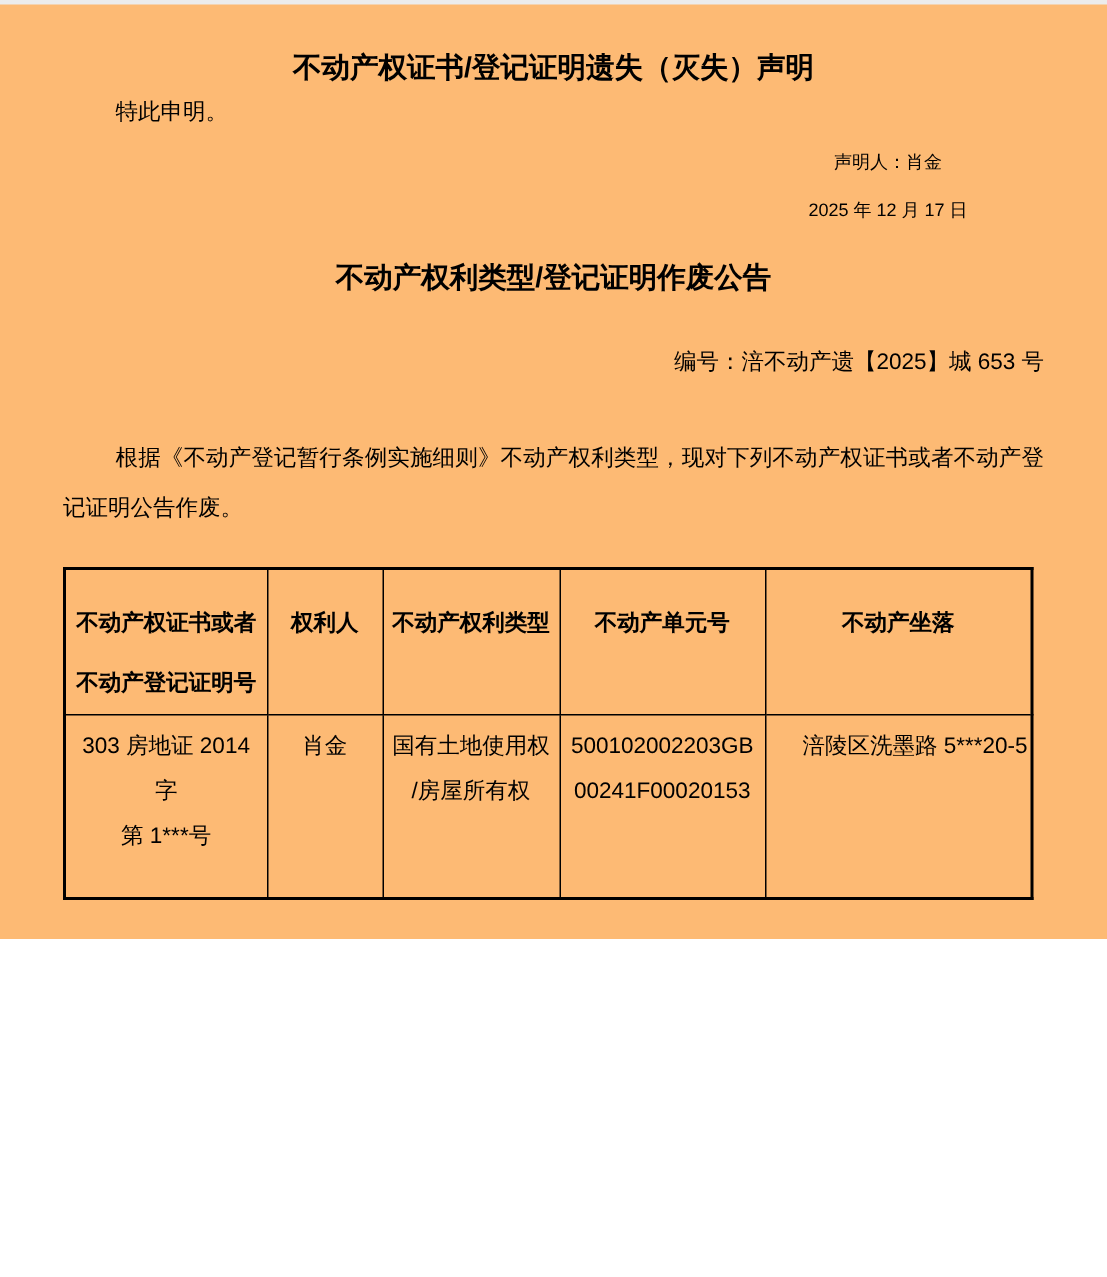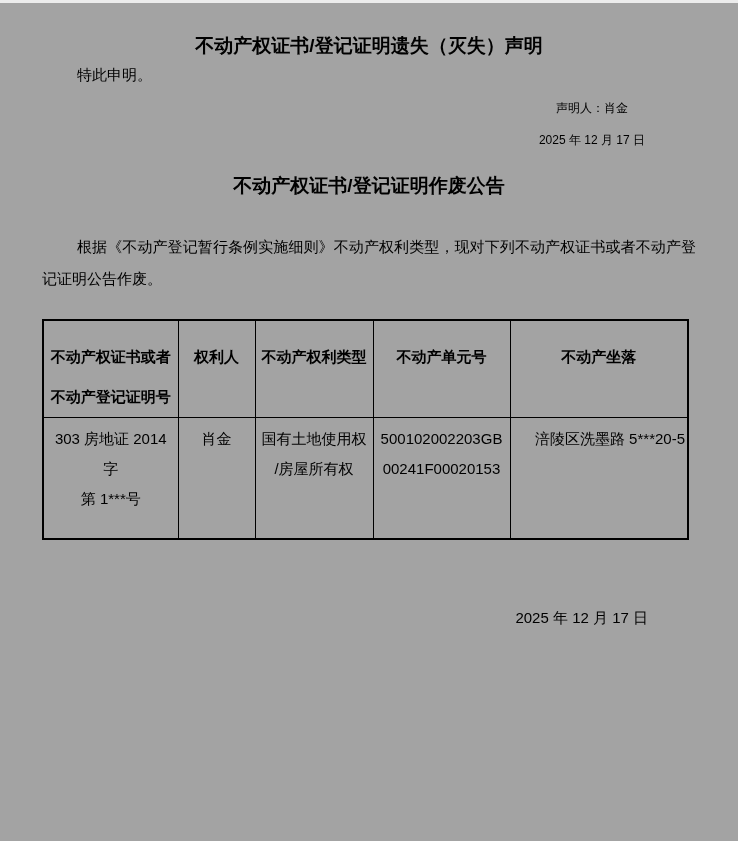"不动产权证书/登记证明遗失（灭失）声明" .page { background: #a3a3a3 -> #fdba74; height: 841px -> 626px }
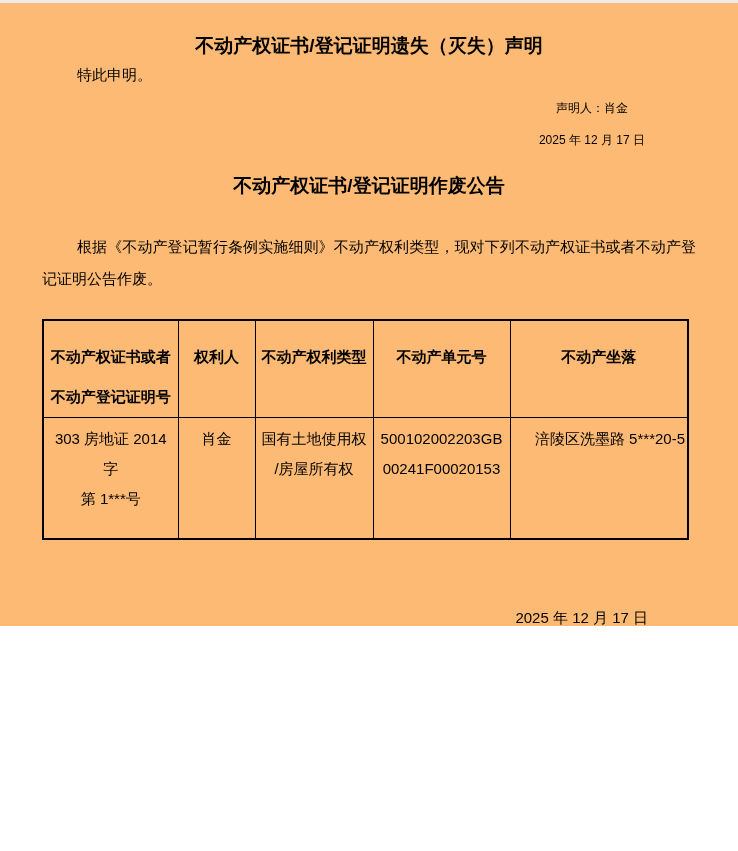"不动产权证书/登记证明作废公告" h1.doc-title { text: 证书/ -> 利类型/ }
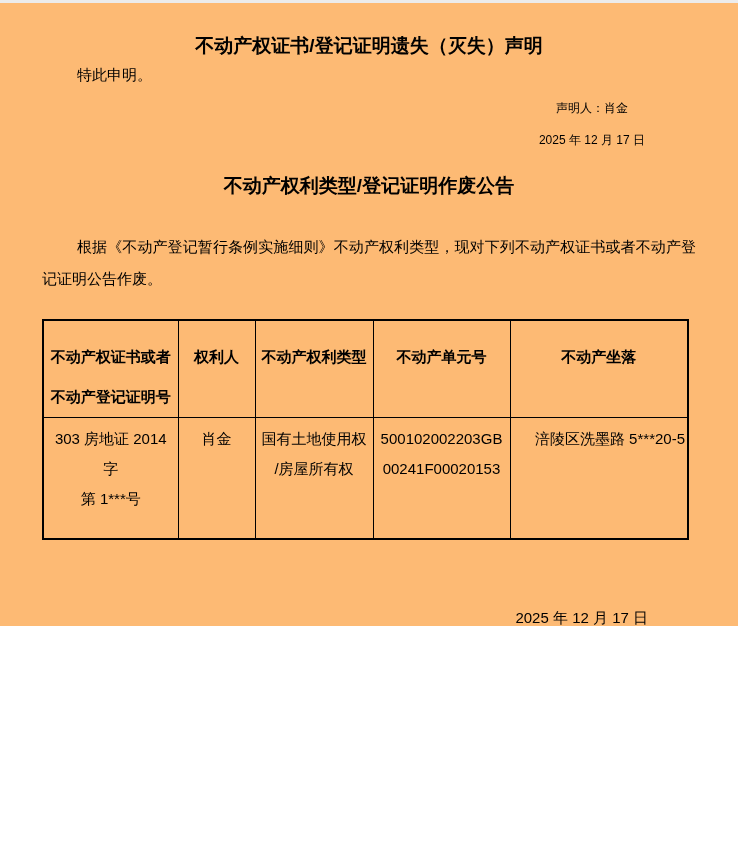"编号：涪不动产遗【2025】城 653 号" div.doc-number { html: none -> <div>编号：涪不动产遗【2025】城 653 号</div> }
